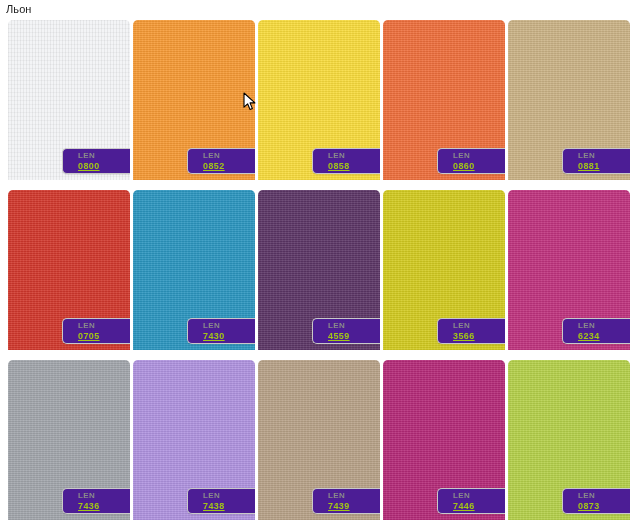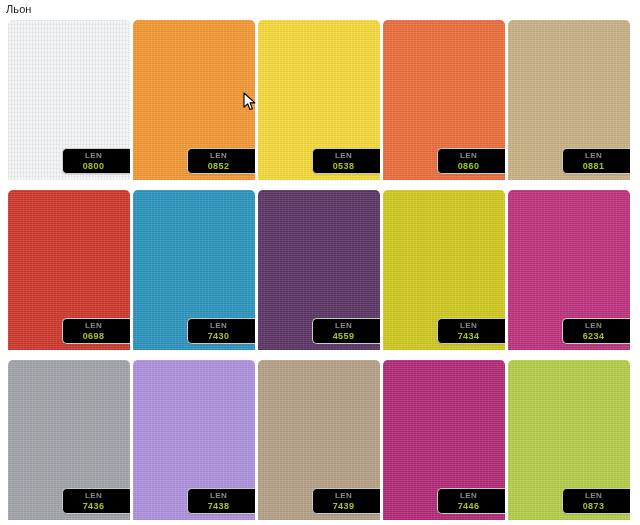"LEN" .code-plaque { background: #000000 -> #4c1d95; padding: 1px 6px 0 0 -> 1px 6px 0 15px; text-align: center -> left }
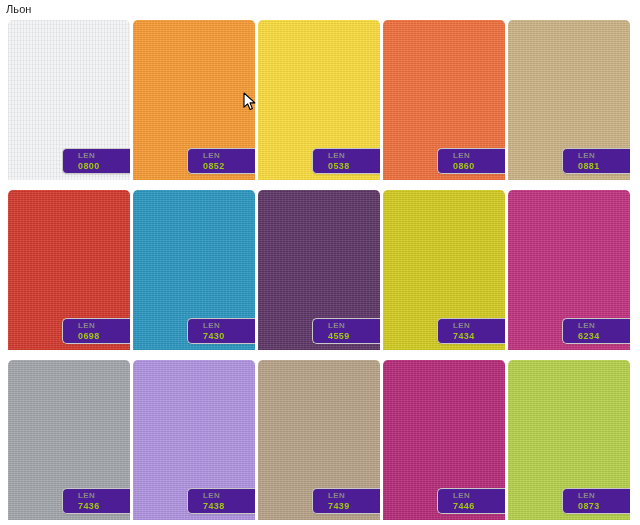"0800" .code-plaque .code { text-decoration: none -> underline }
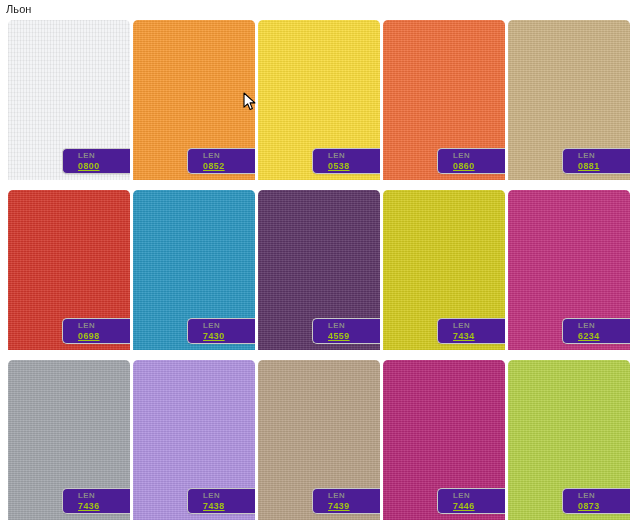"0538" span.code { text: 0538 -> 0858 }
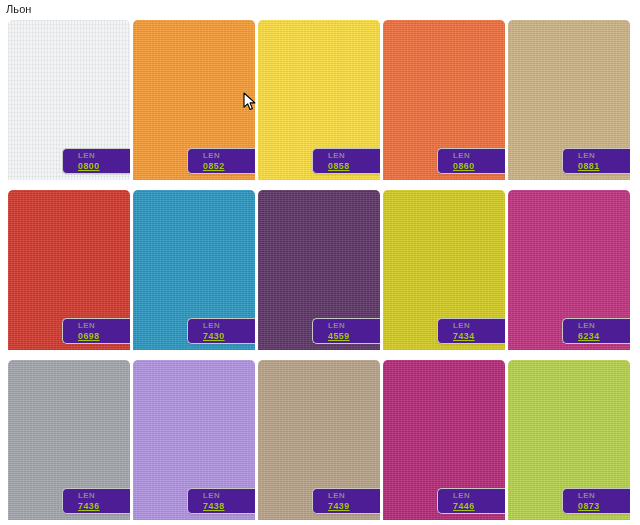"0698" span.code { text: 0698 -> 0705 }
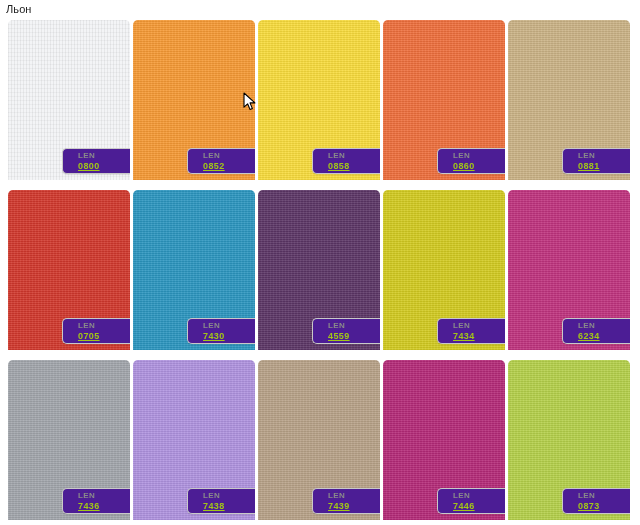"7434" span.code { text: 7434 -> 3566 }
